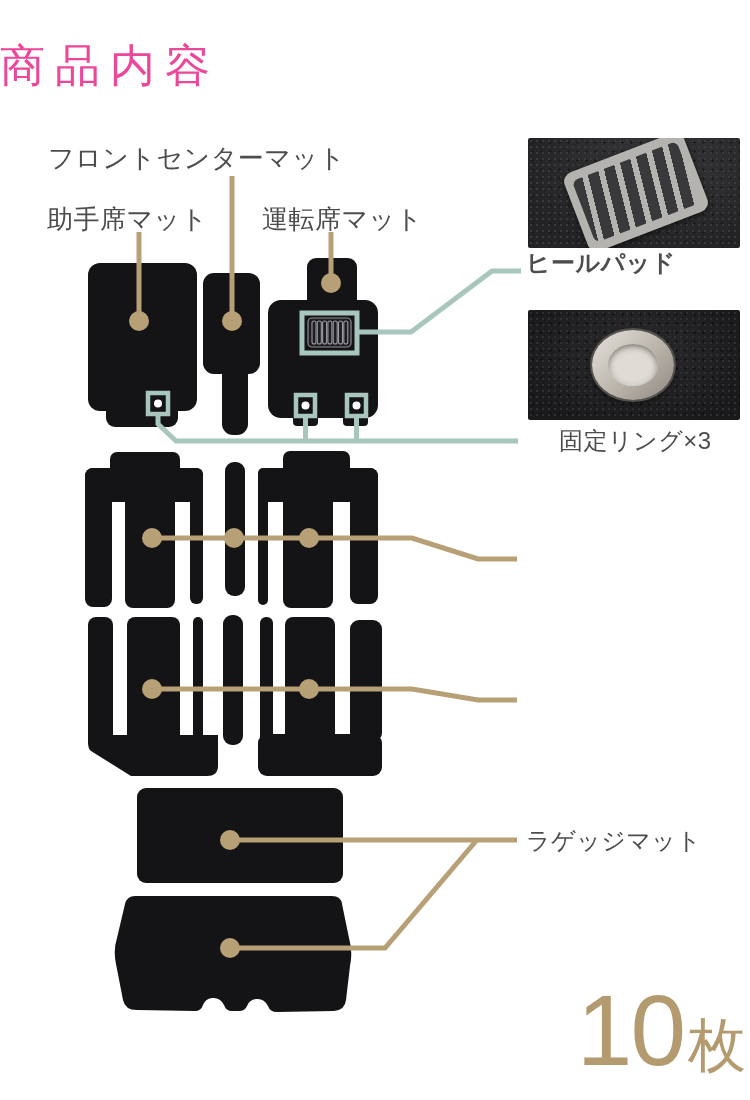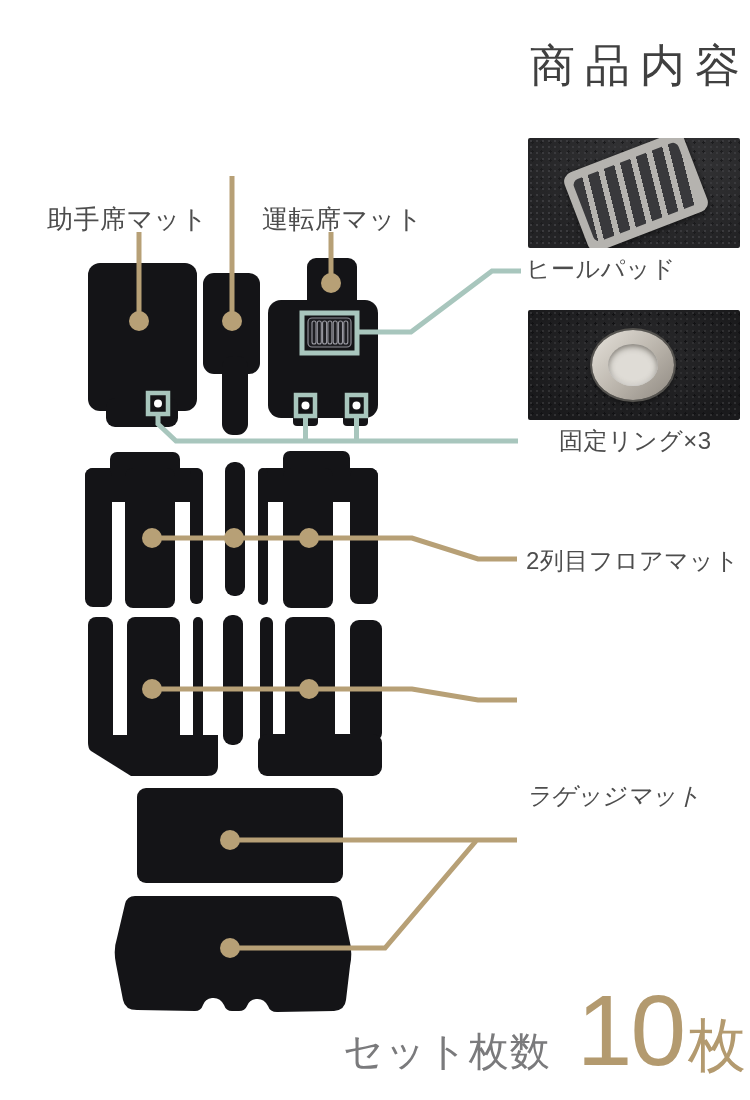"商品内容" .page-title { color: #404040 -> #ec4899; text-align: right -> left }
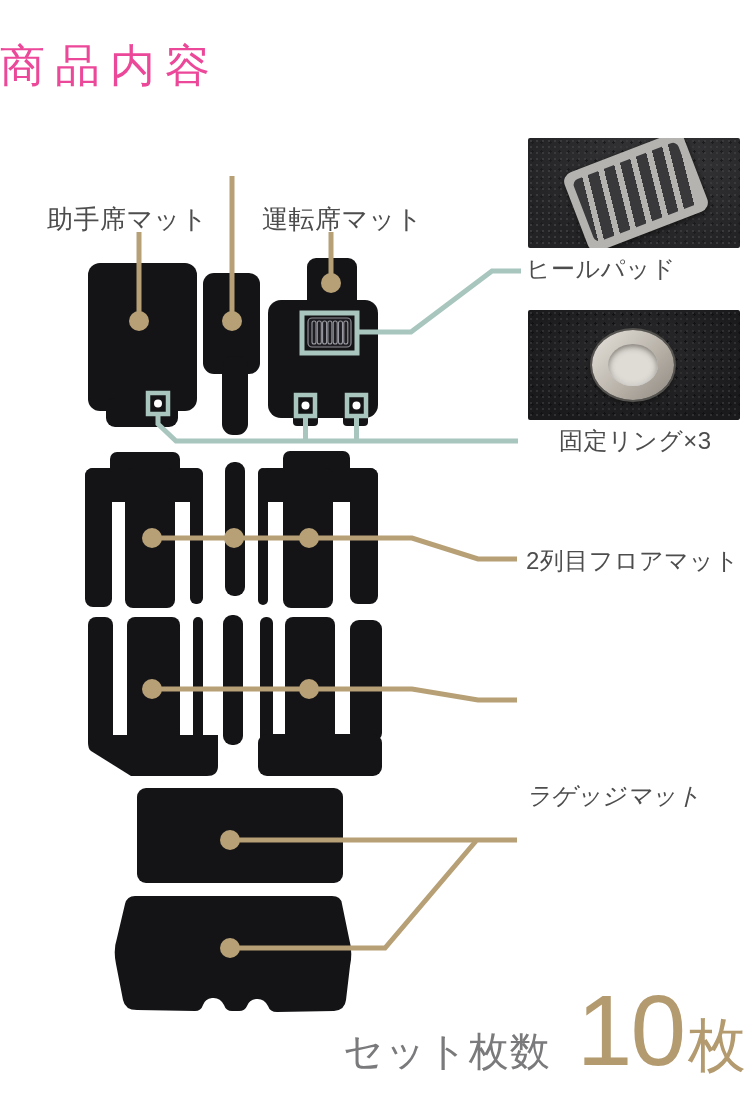"フロントセンターマット" div.mat-label { html: none -> <div>フロントセンターマット</div> }
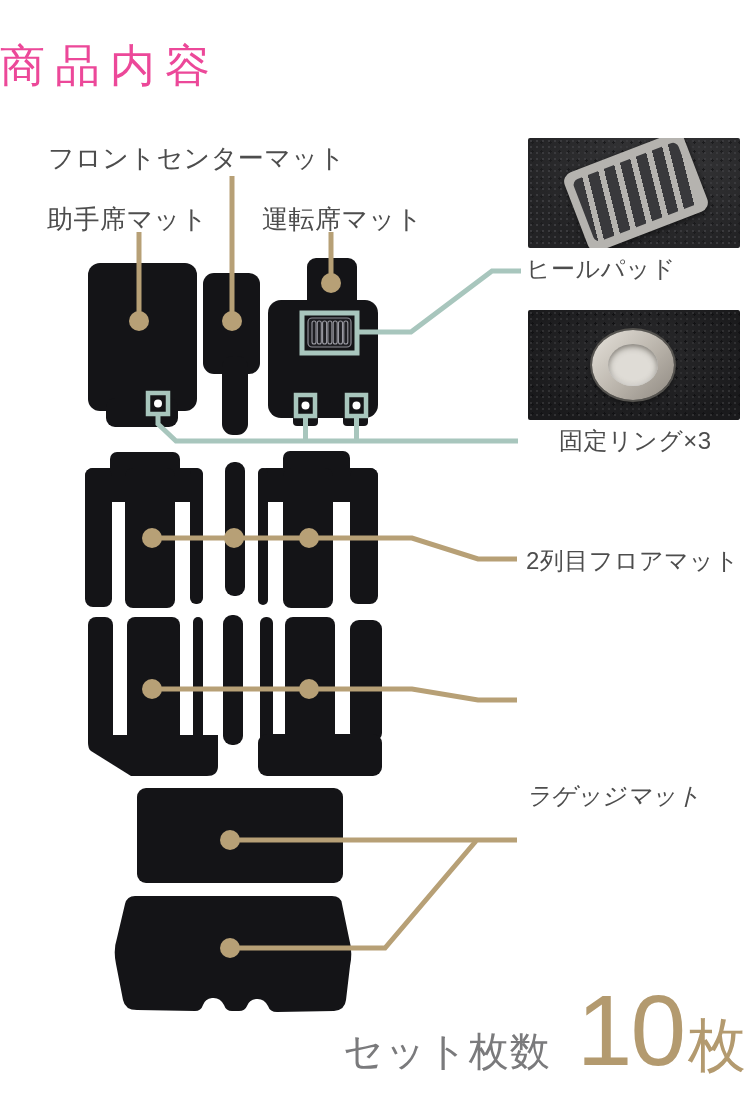"ヒールパッド" div.callout-label { font-weight: none -> bold; top: 253px -> 247px }
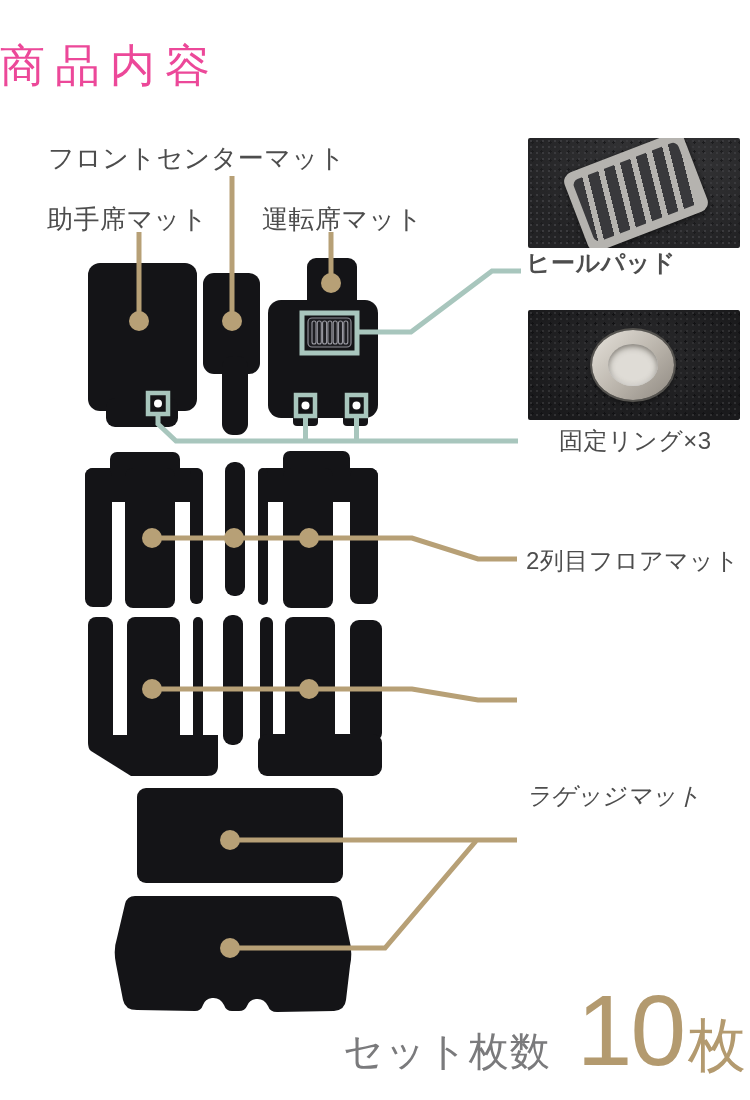"2列目フロアマット" div.callout-label { html: <div>2列目フロアマット</div> -> none }
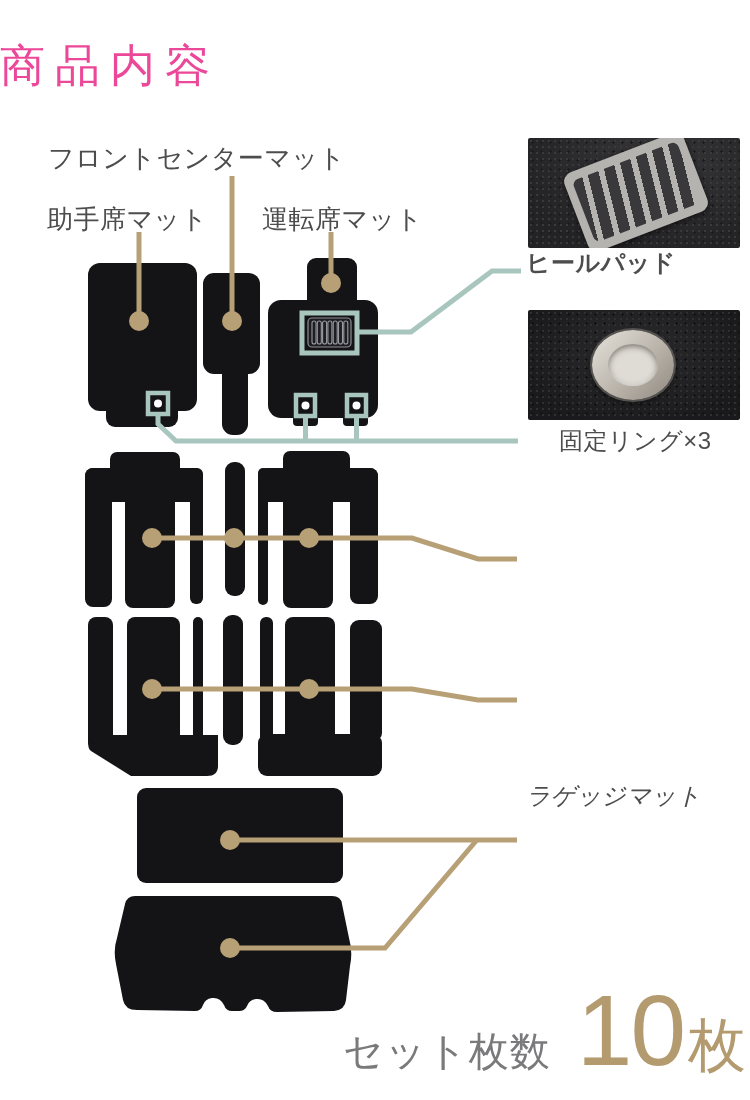"ラゲッジマット" div.callout-label { font-style: italic -> none; top: 780px -> 825px }
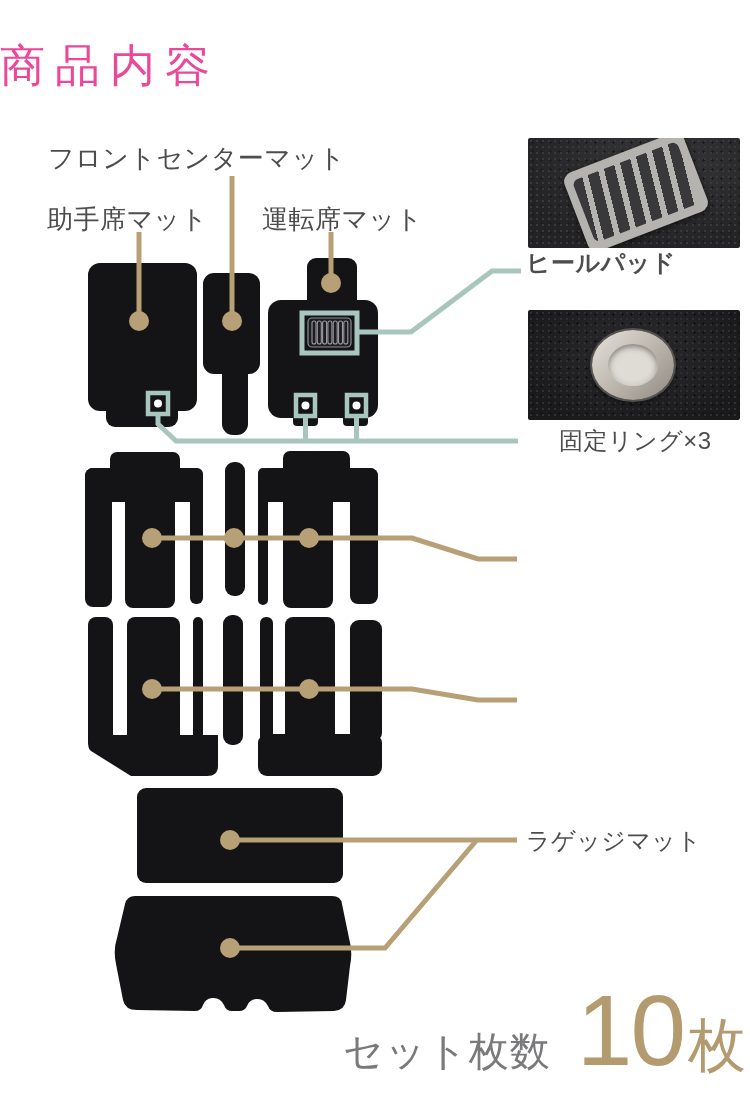"セット枚数" span.set-label { html: <span>セット枚数</span> -> none }
